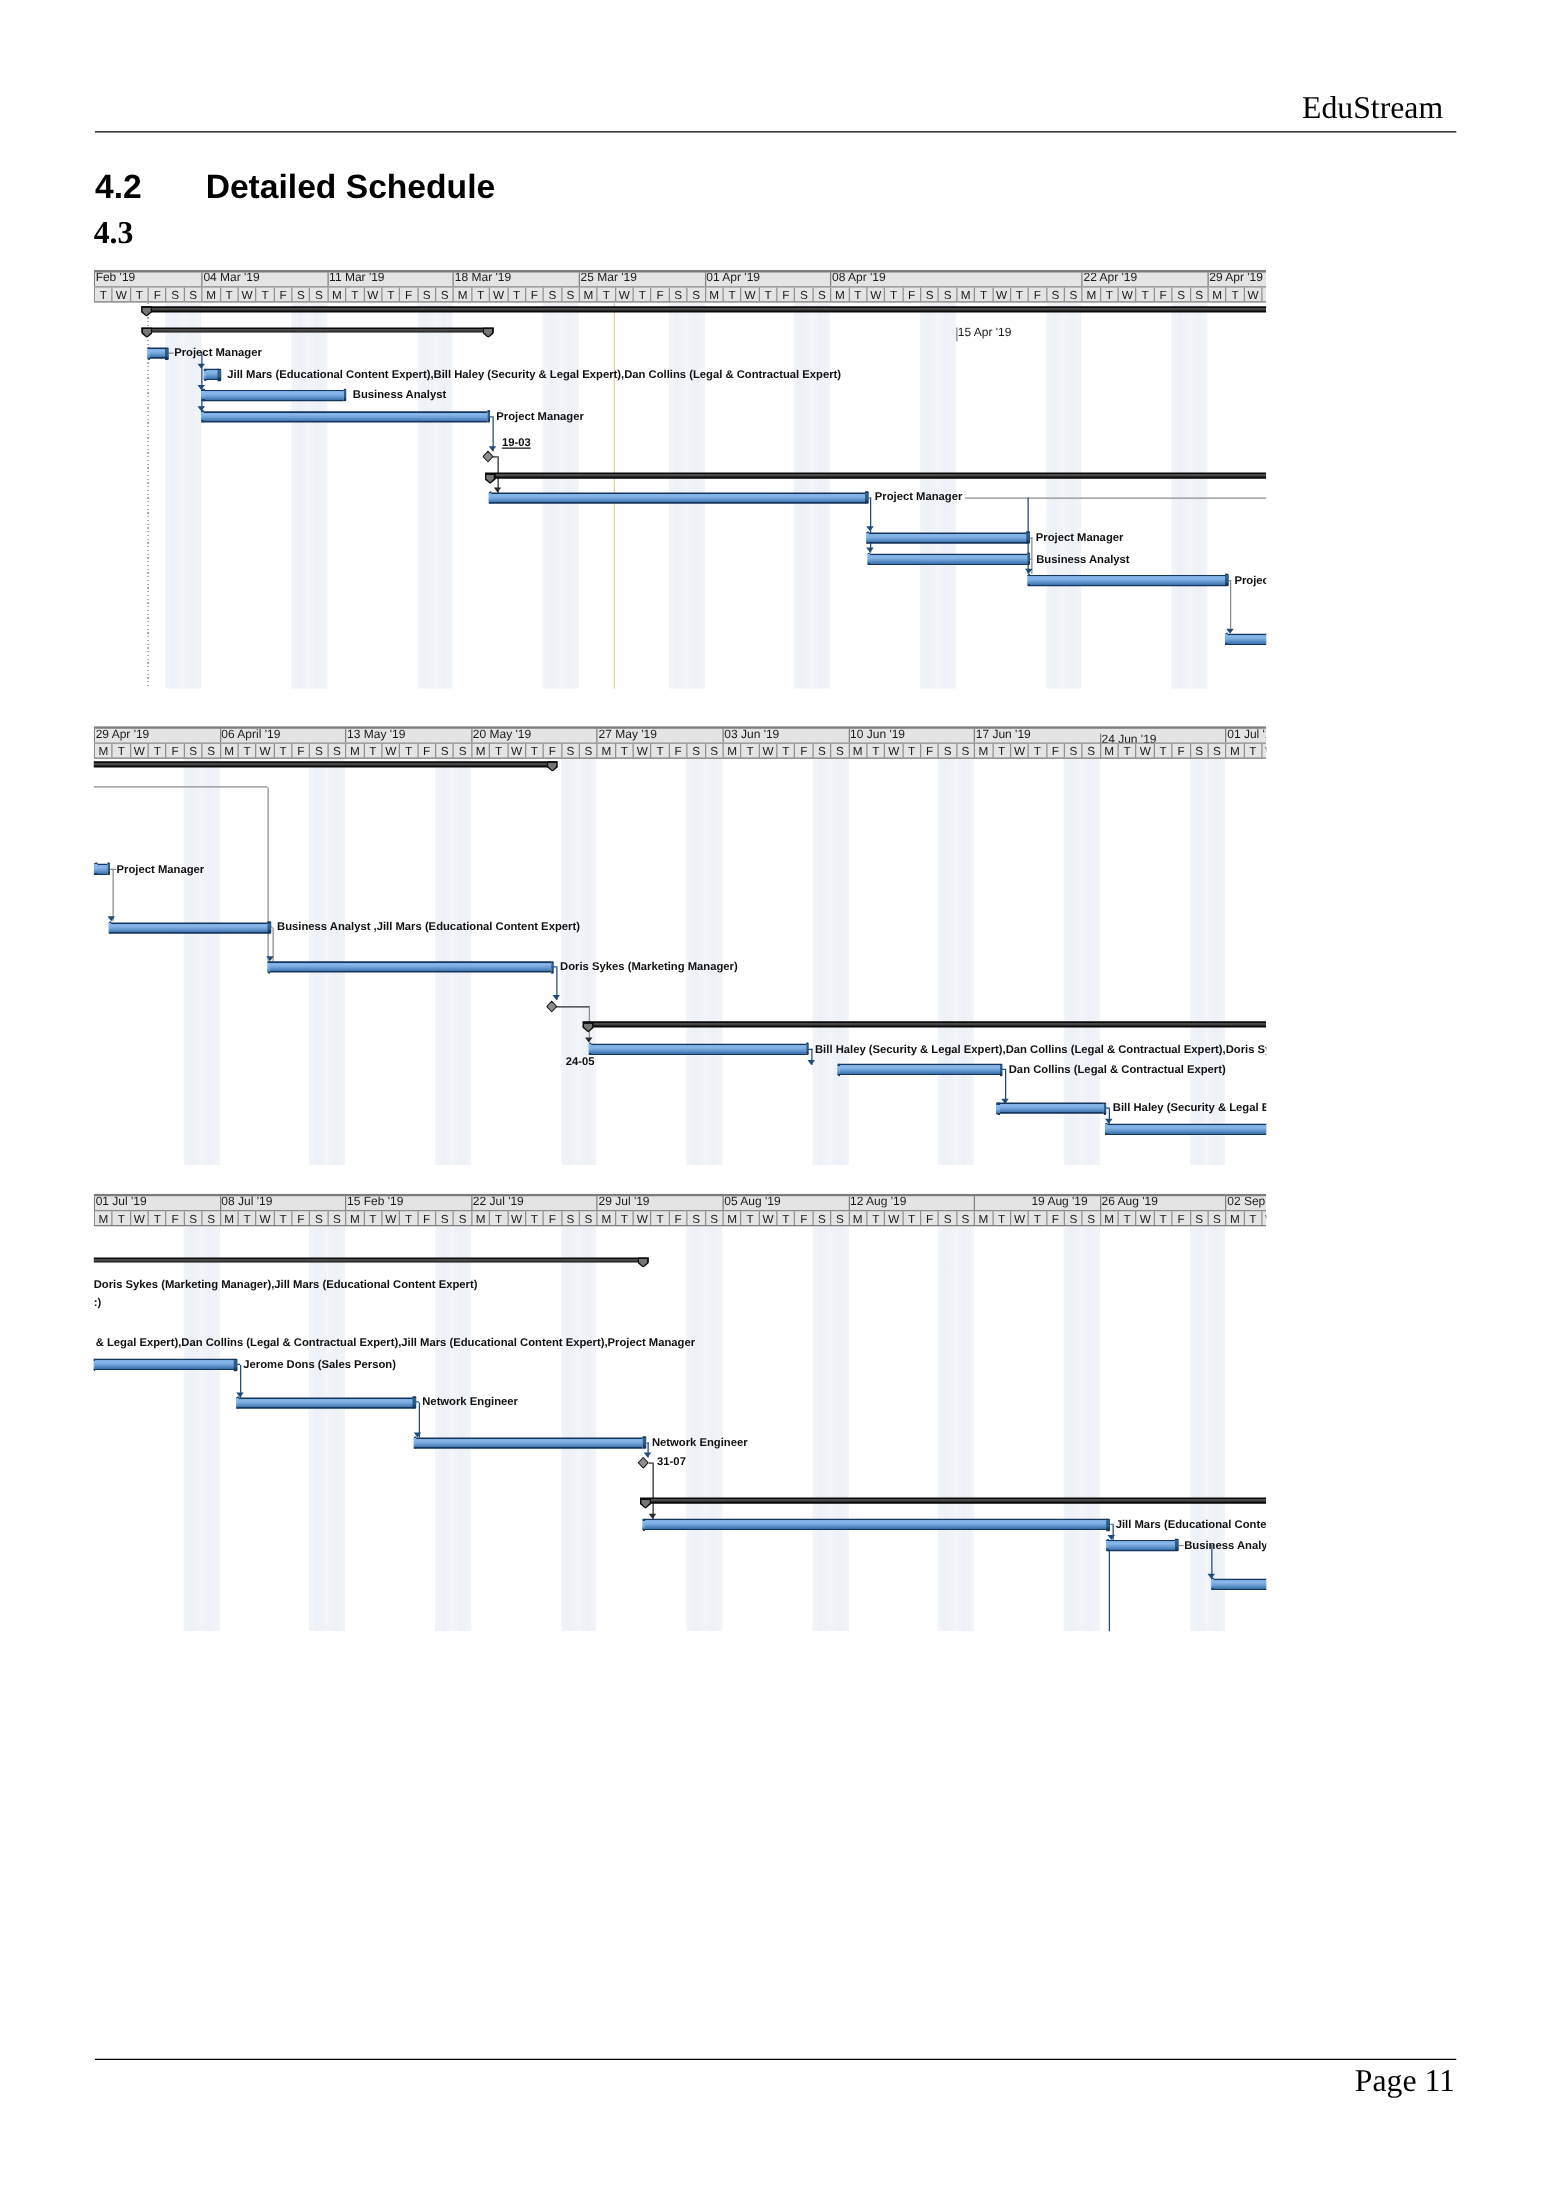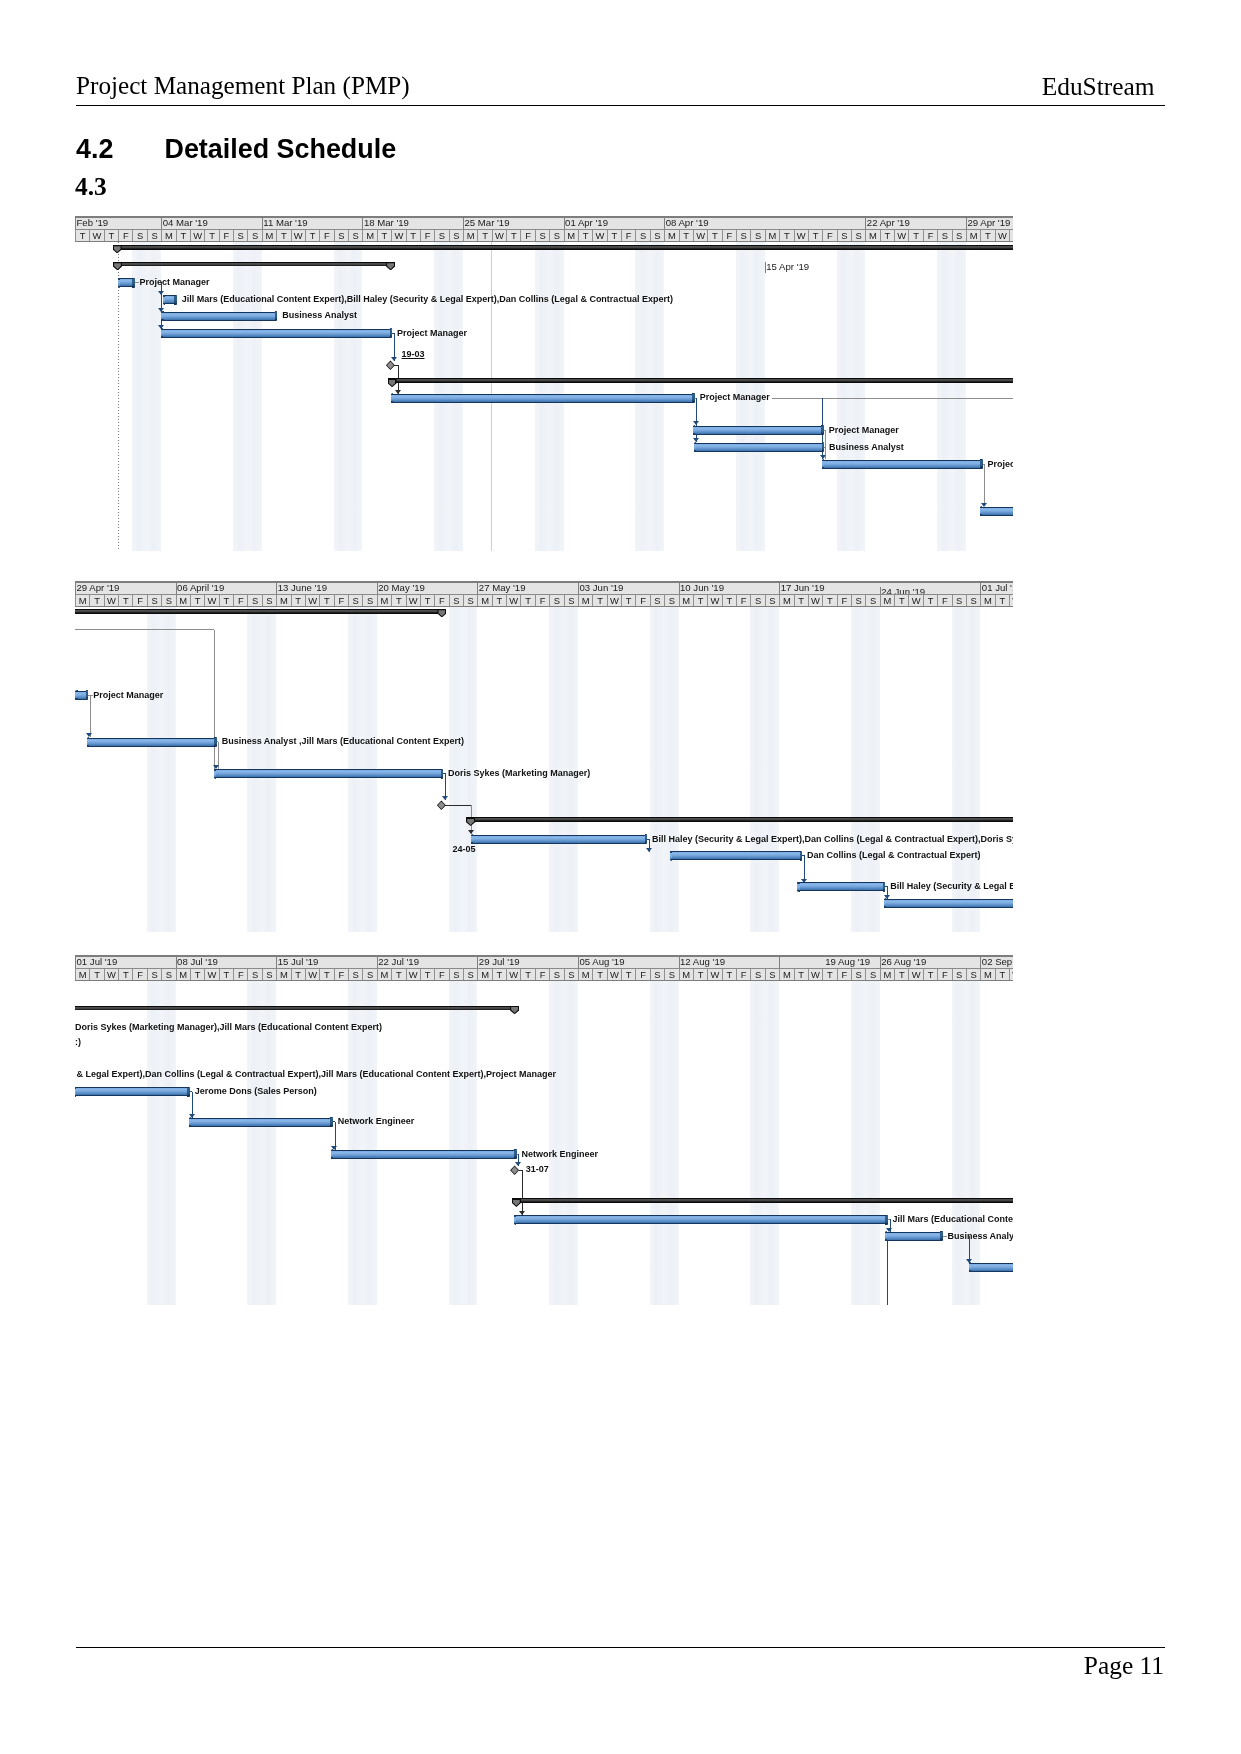"Project Management Plan (PMP)" div { html: <div>Project Management Plan (PMP)</div> -> none }
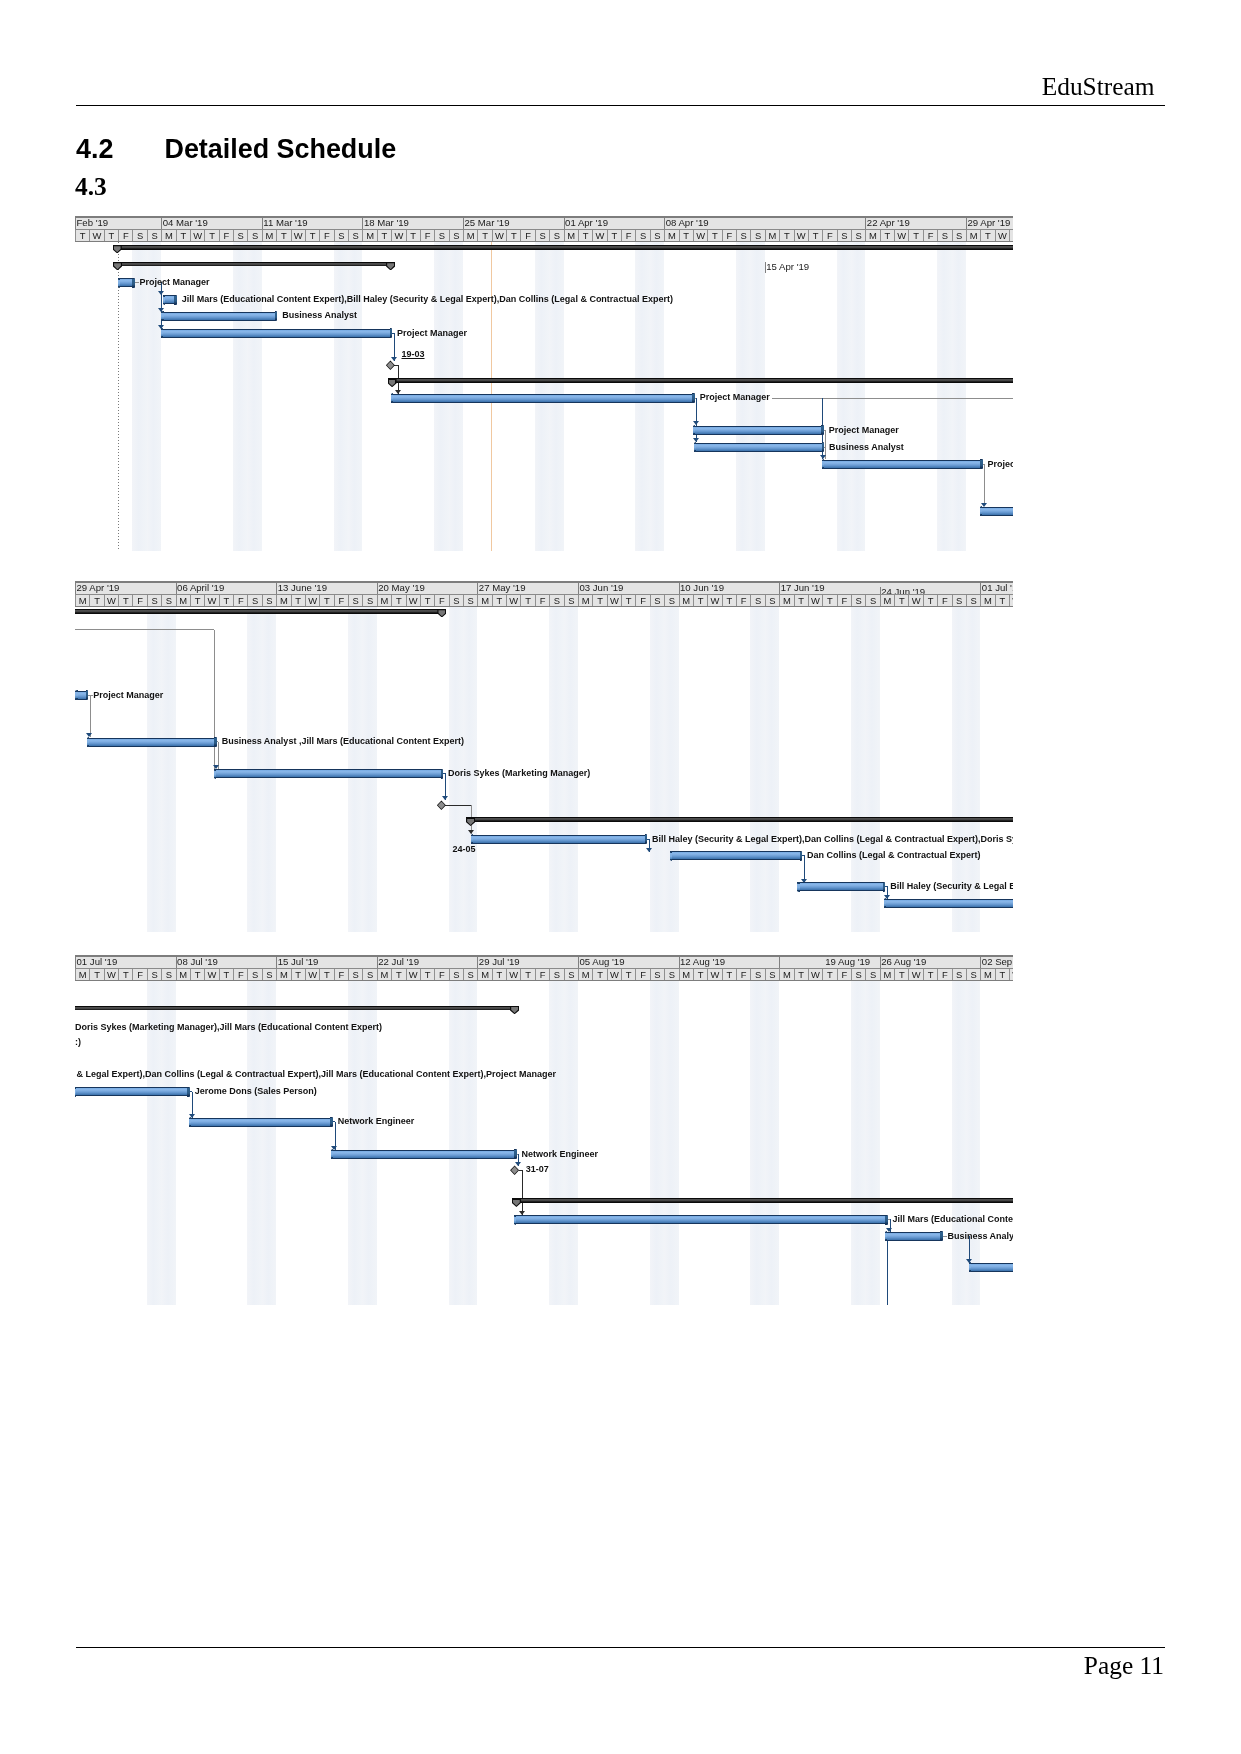"13 June '19" div.g-wk { text: June -> May }
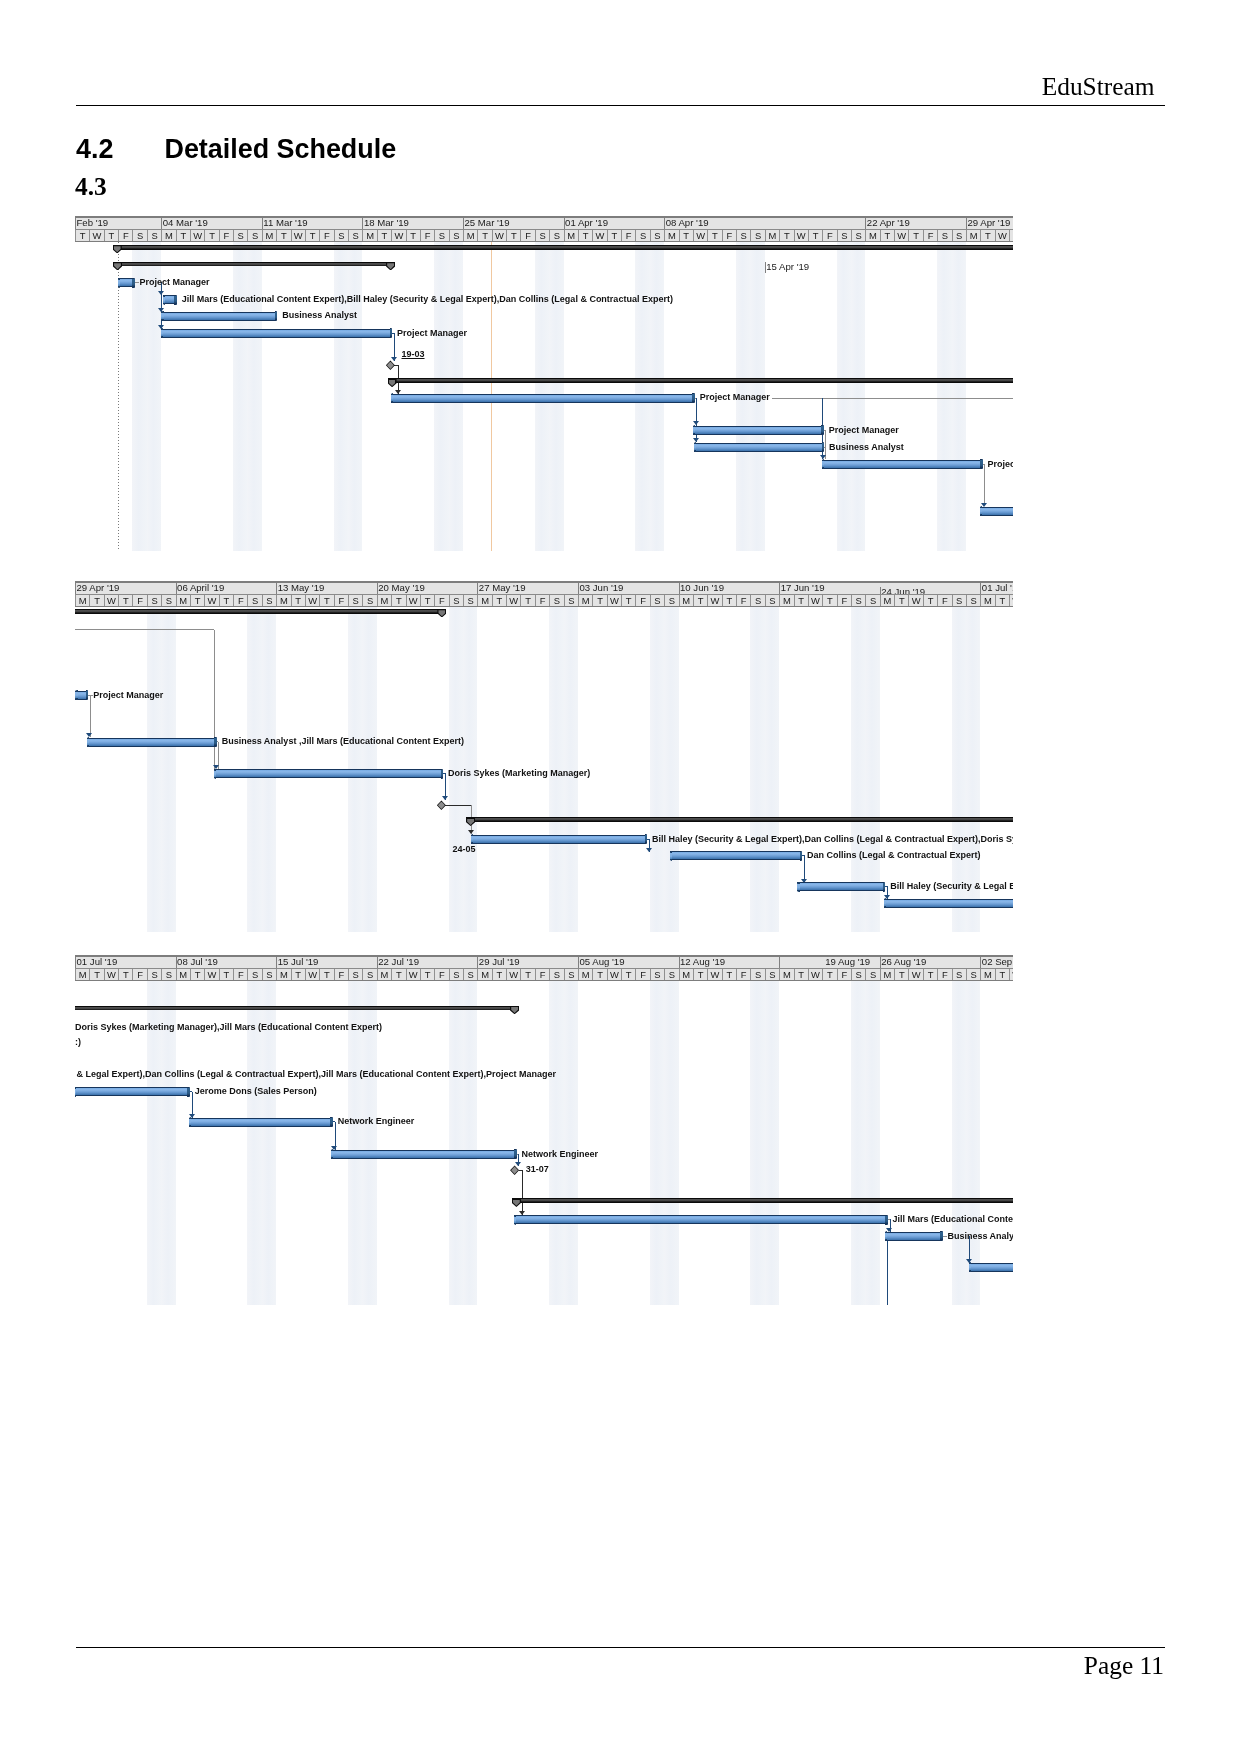"15 Jul '19" div.g-wk { text: Jul -> Feb }
